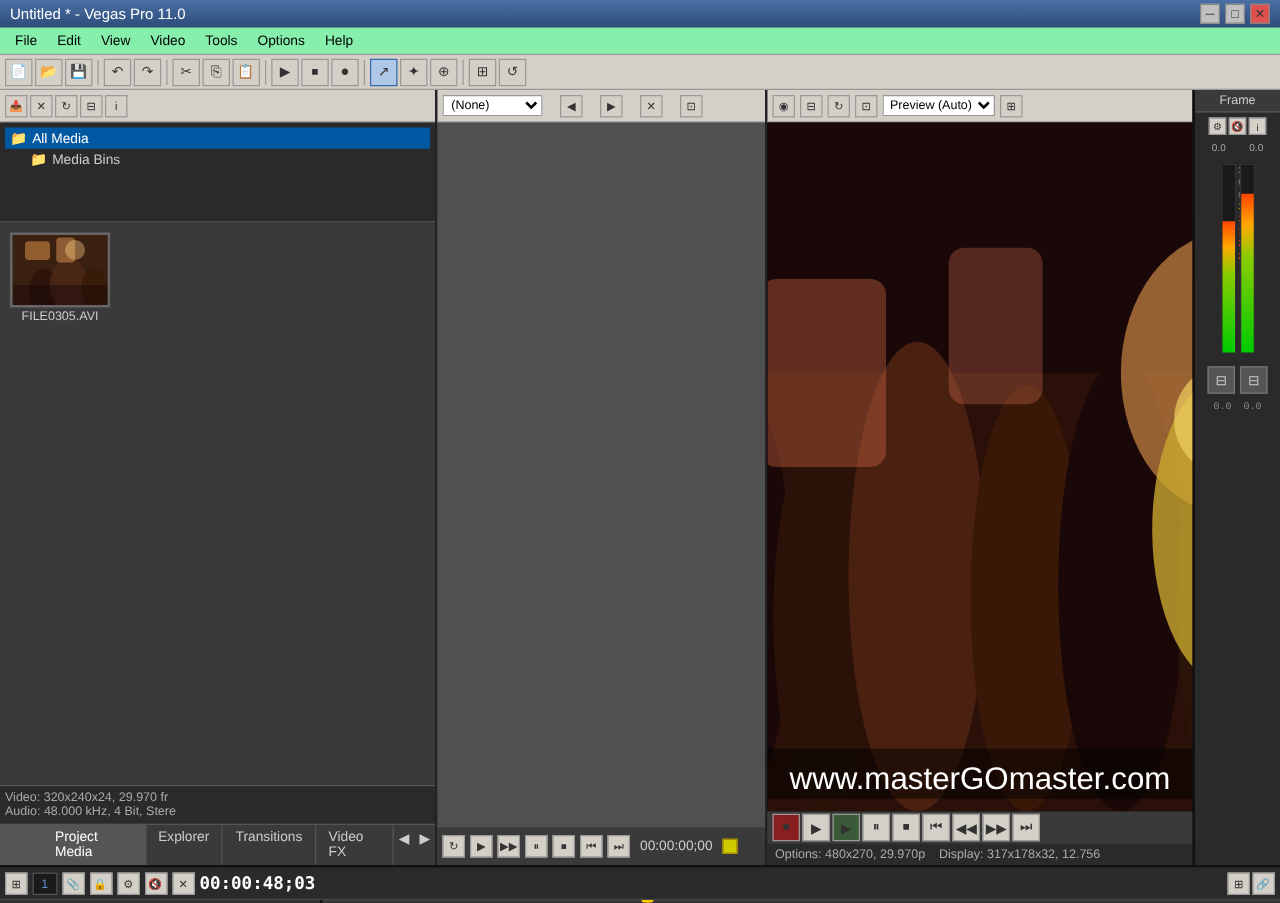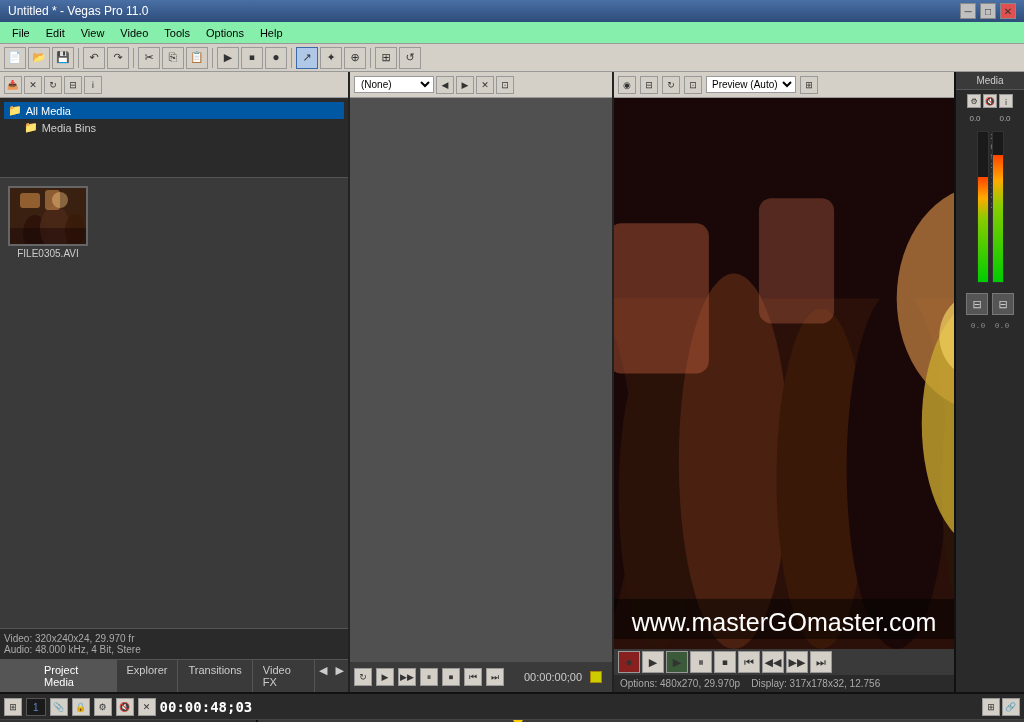"(None)" #trim-toolbar { gap: 2px -> 14px }
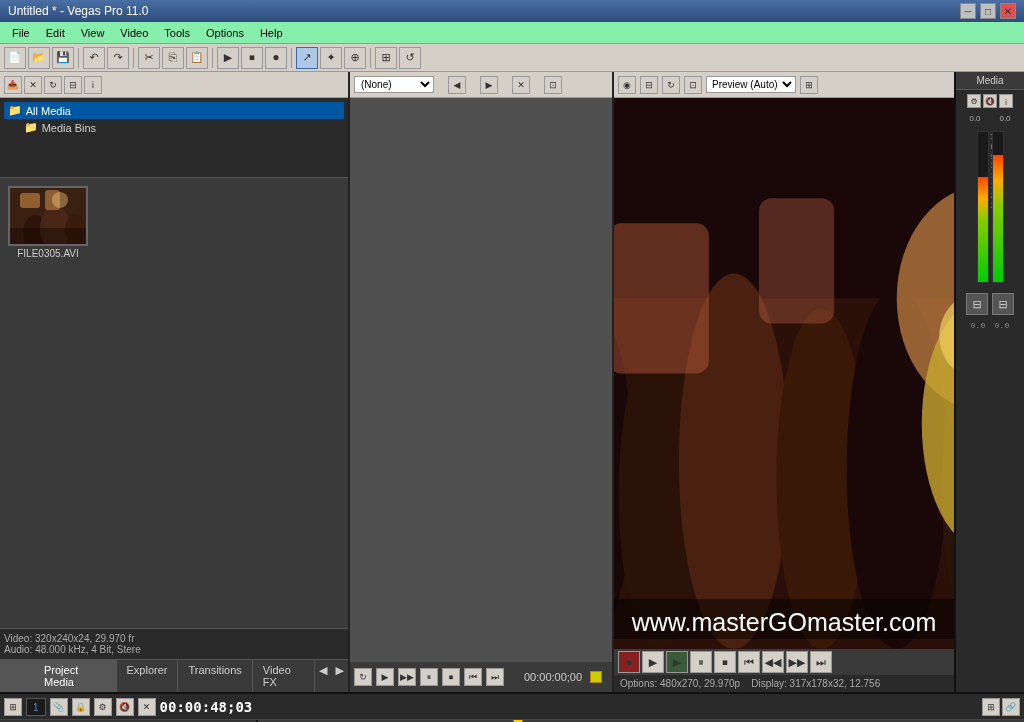"Media" div { text: Media -> Frame }
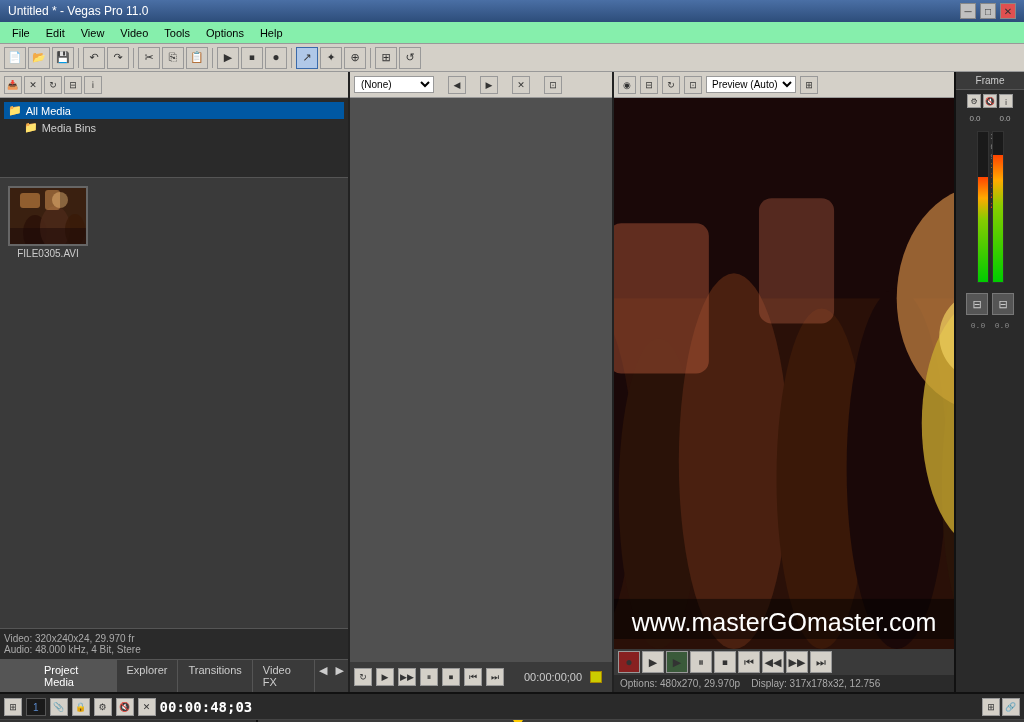"00:00:00;00" span { margin-left: 16px -> 4px }
